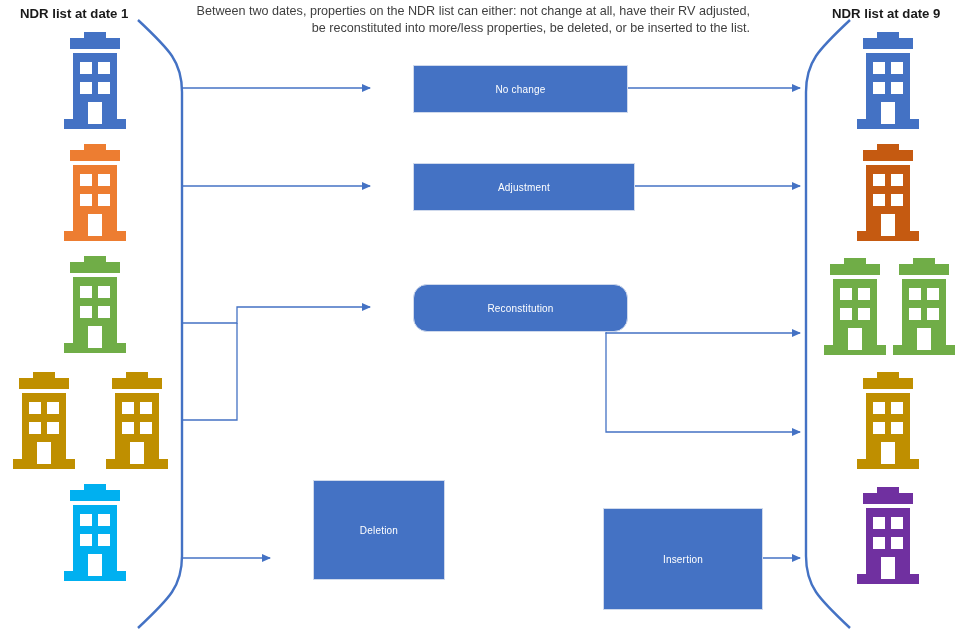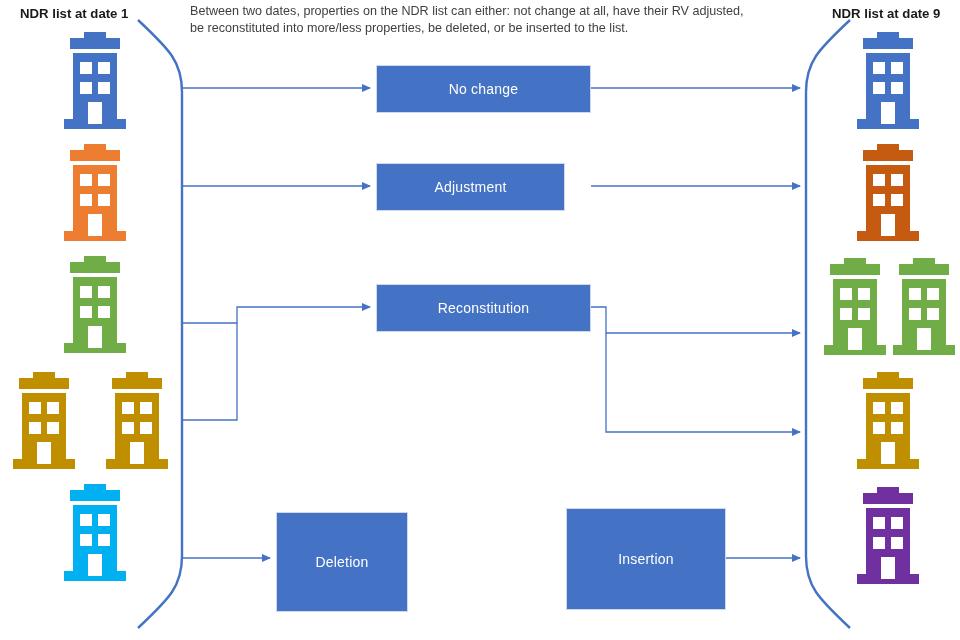"Between two dates, properties on" .caption { text-align: left -> right }
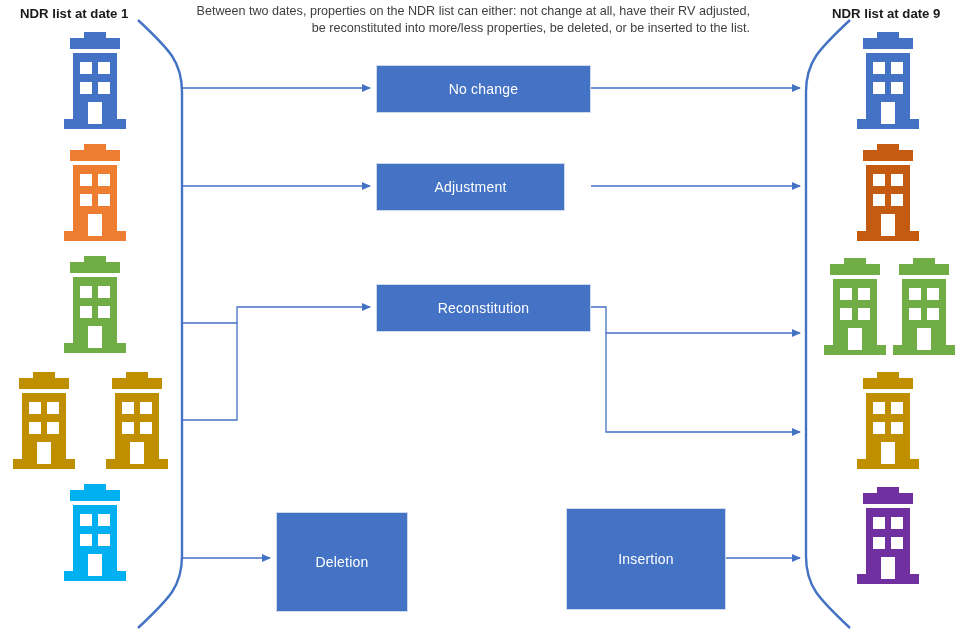"No change" .proc-box { font-size: 14px -> 10px; margin-left: none -> 37px }
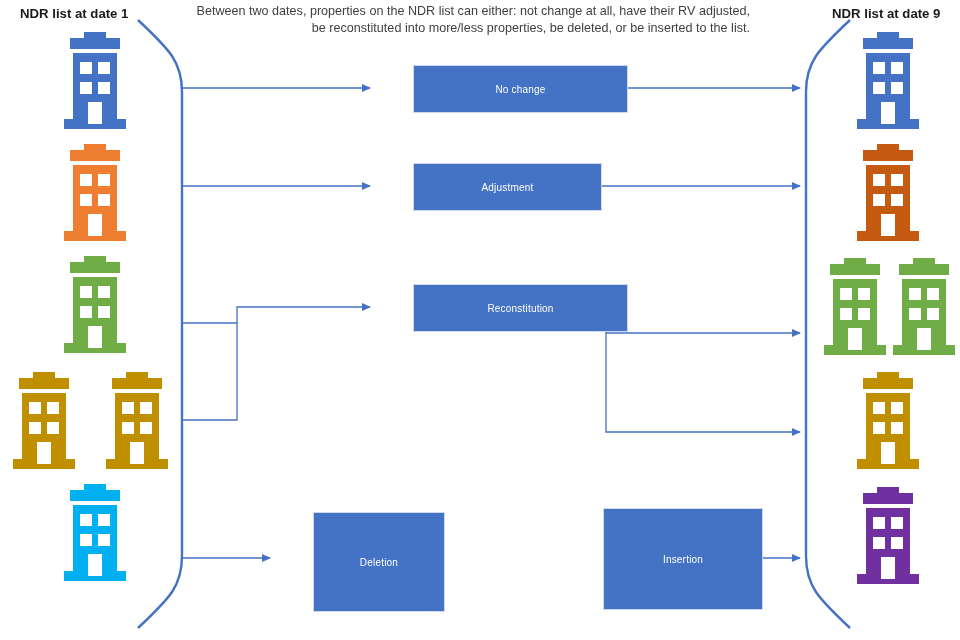"Adjustment" div.proc-box { width: 189px -> 222px }
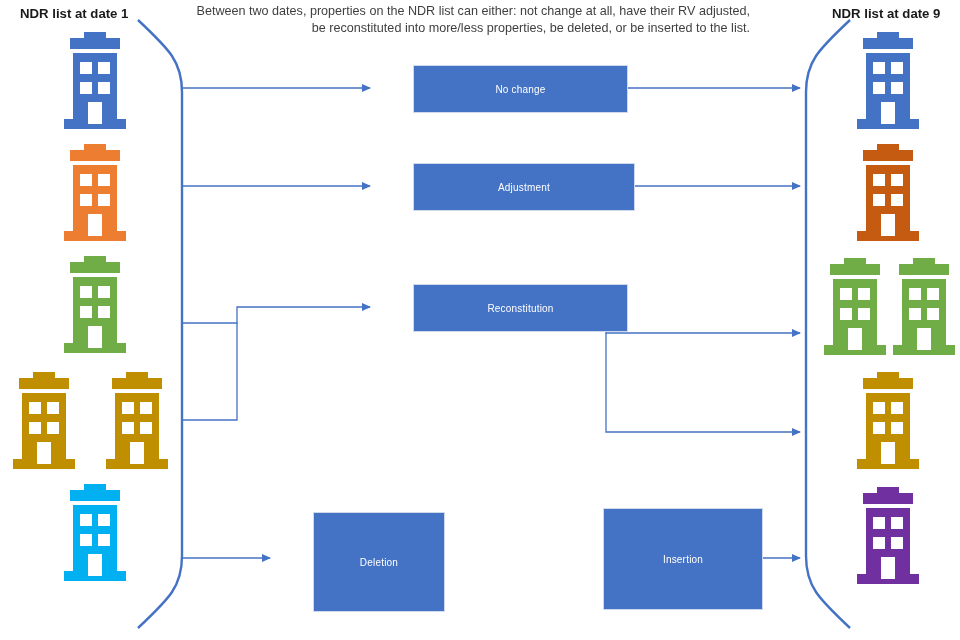"Reconstitution" div.proc-box { border-radius: none -> 14px }
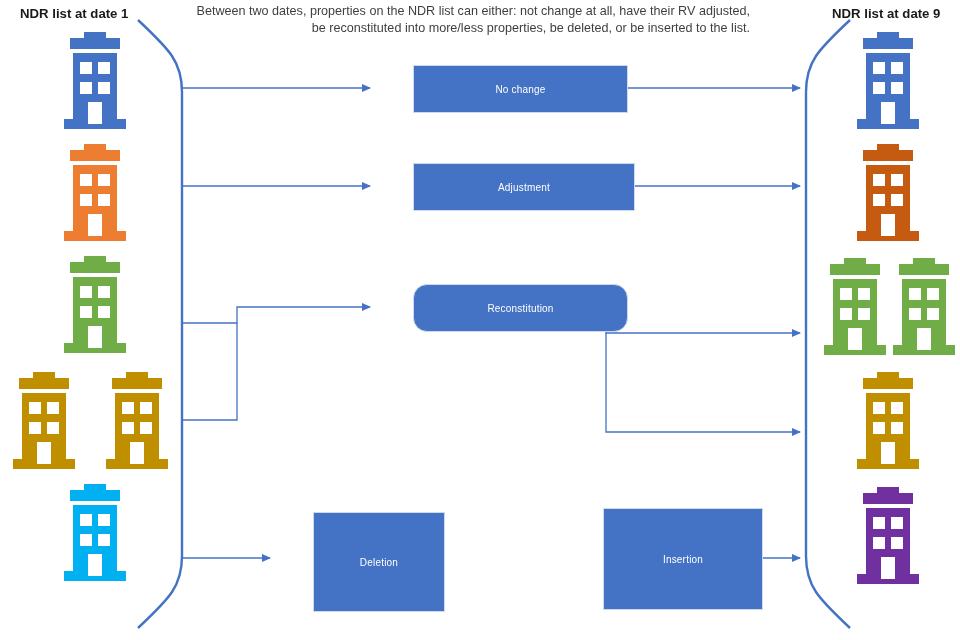"Deletion" div.proc-box { top: 512px -> 480px }
